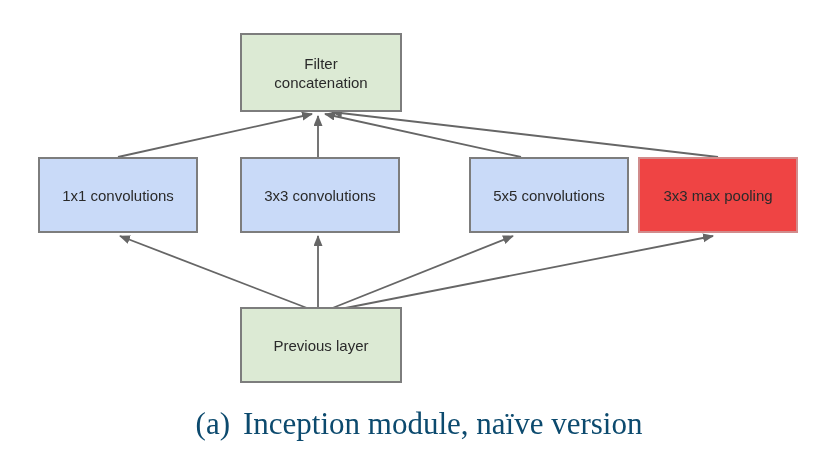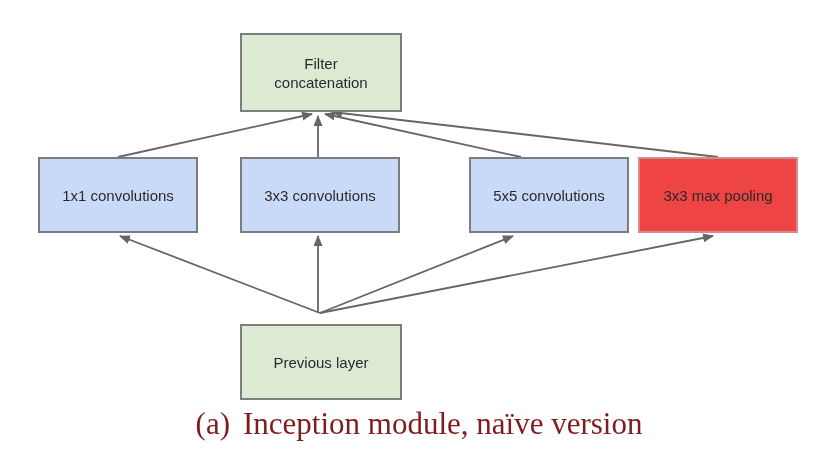"Previous layer" #node-previous-layer { top: 324px -> 307px }
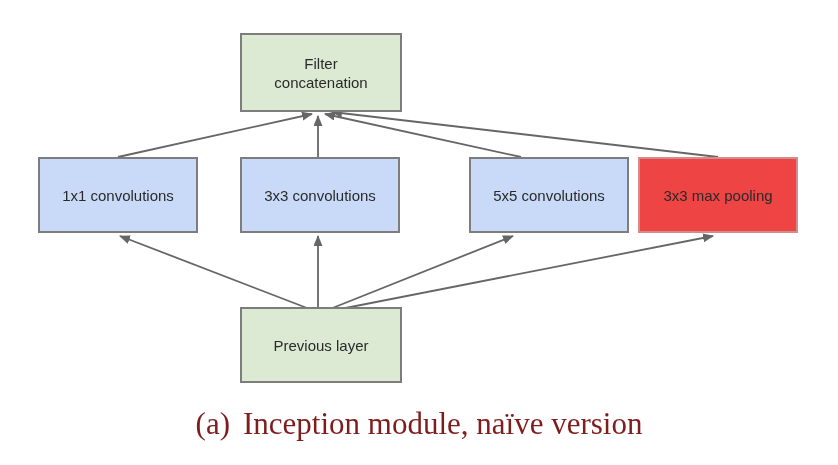"(a) Inception module, naïve version" .caption { color: #7f1d1d -> #0c4a6e }
